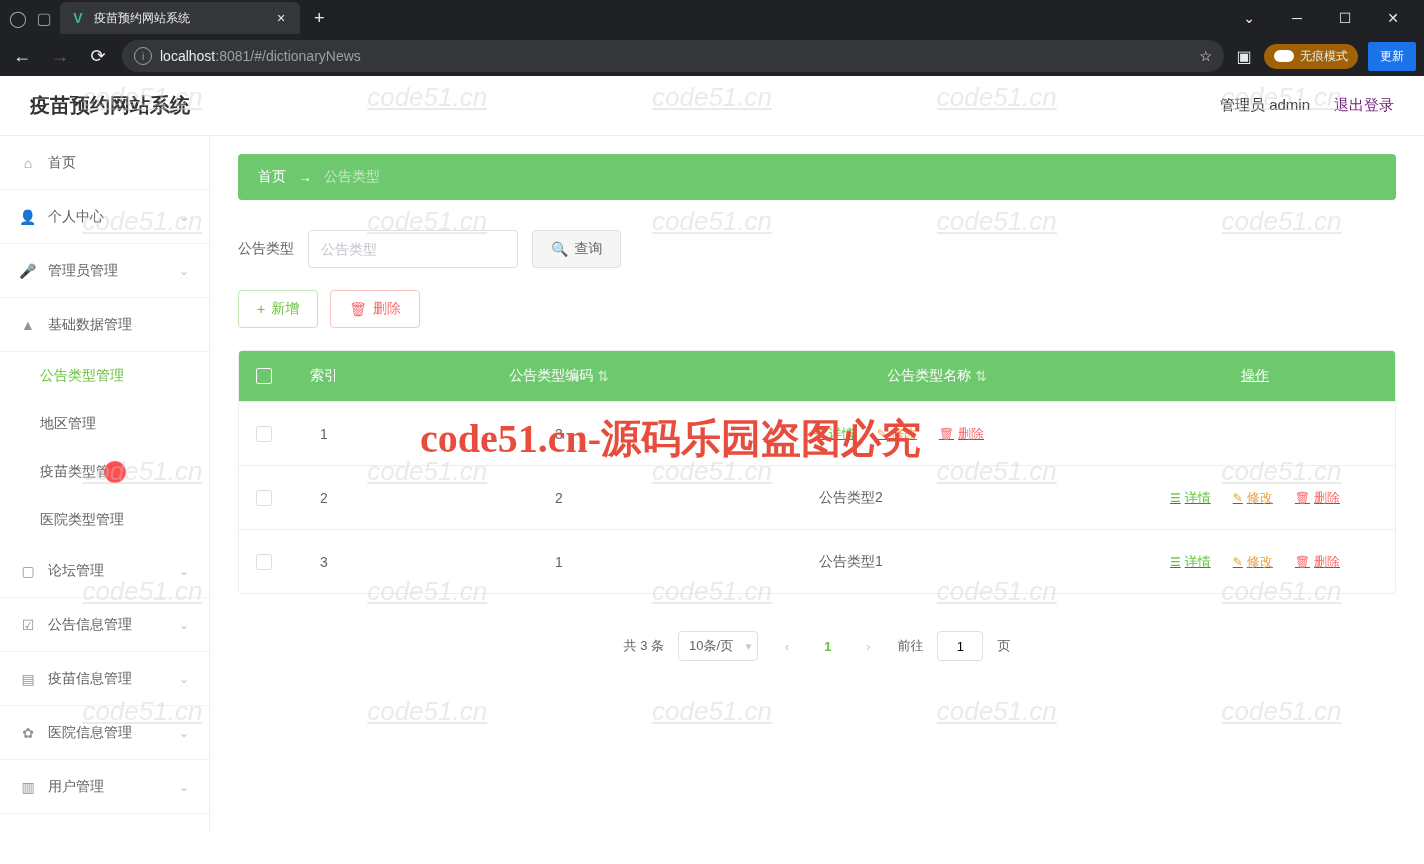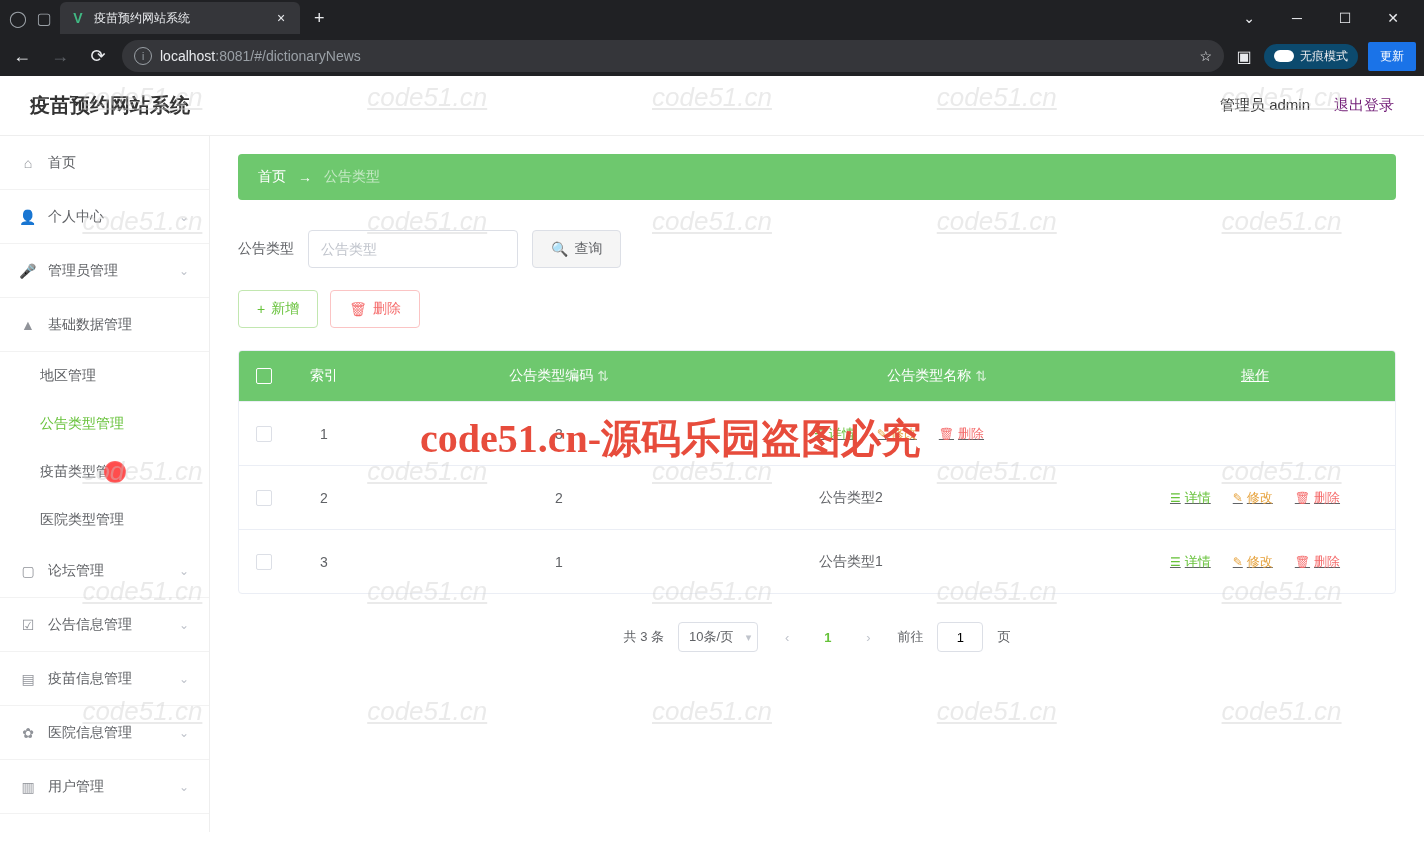"无痕模式" .incognito { background: #0c4a6e -> #a16207 }
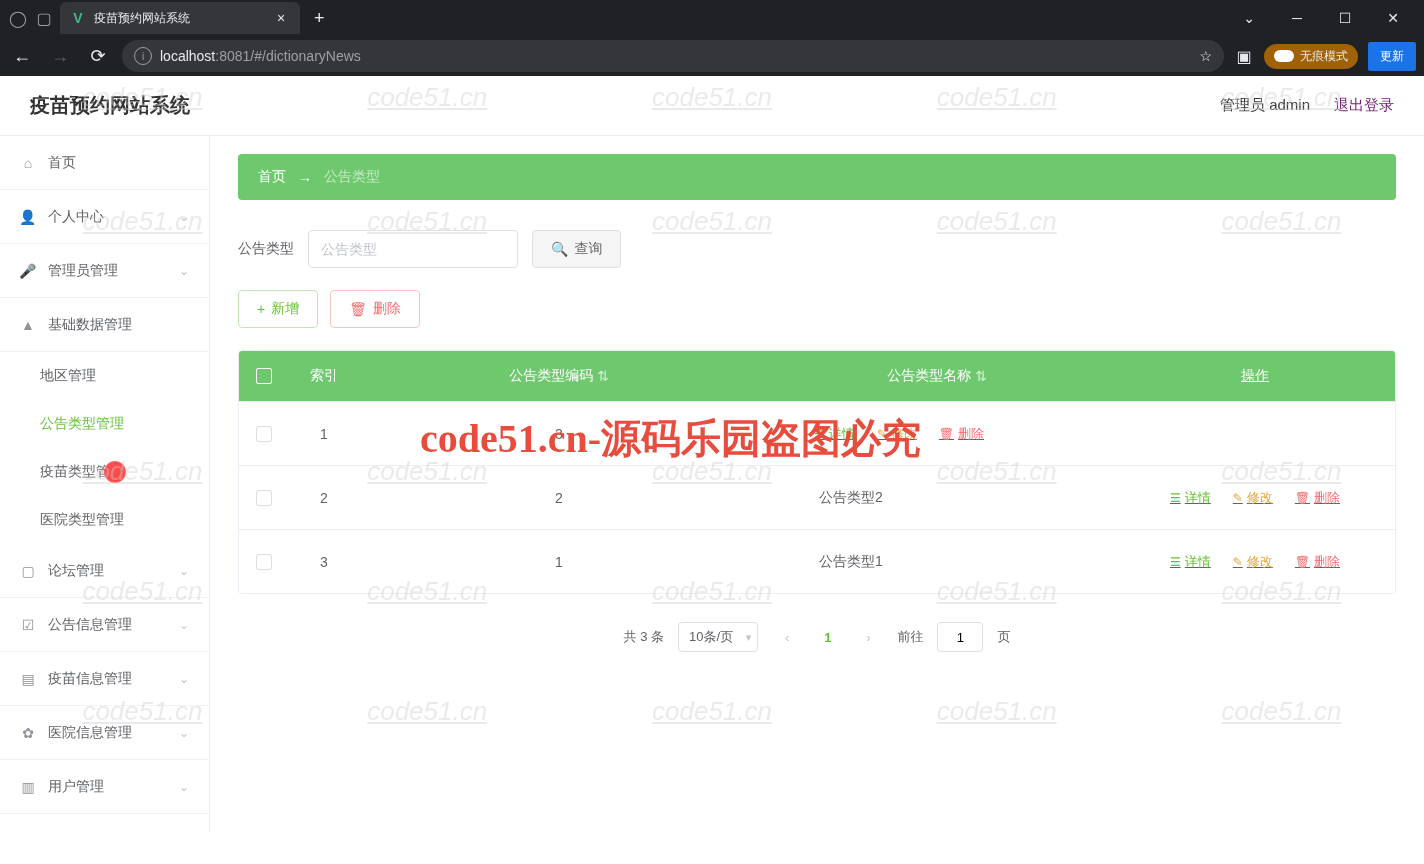"地区管理" div.menu-item { order: before "公告类型管理" -> after "公告类型管理" }
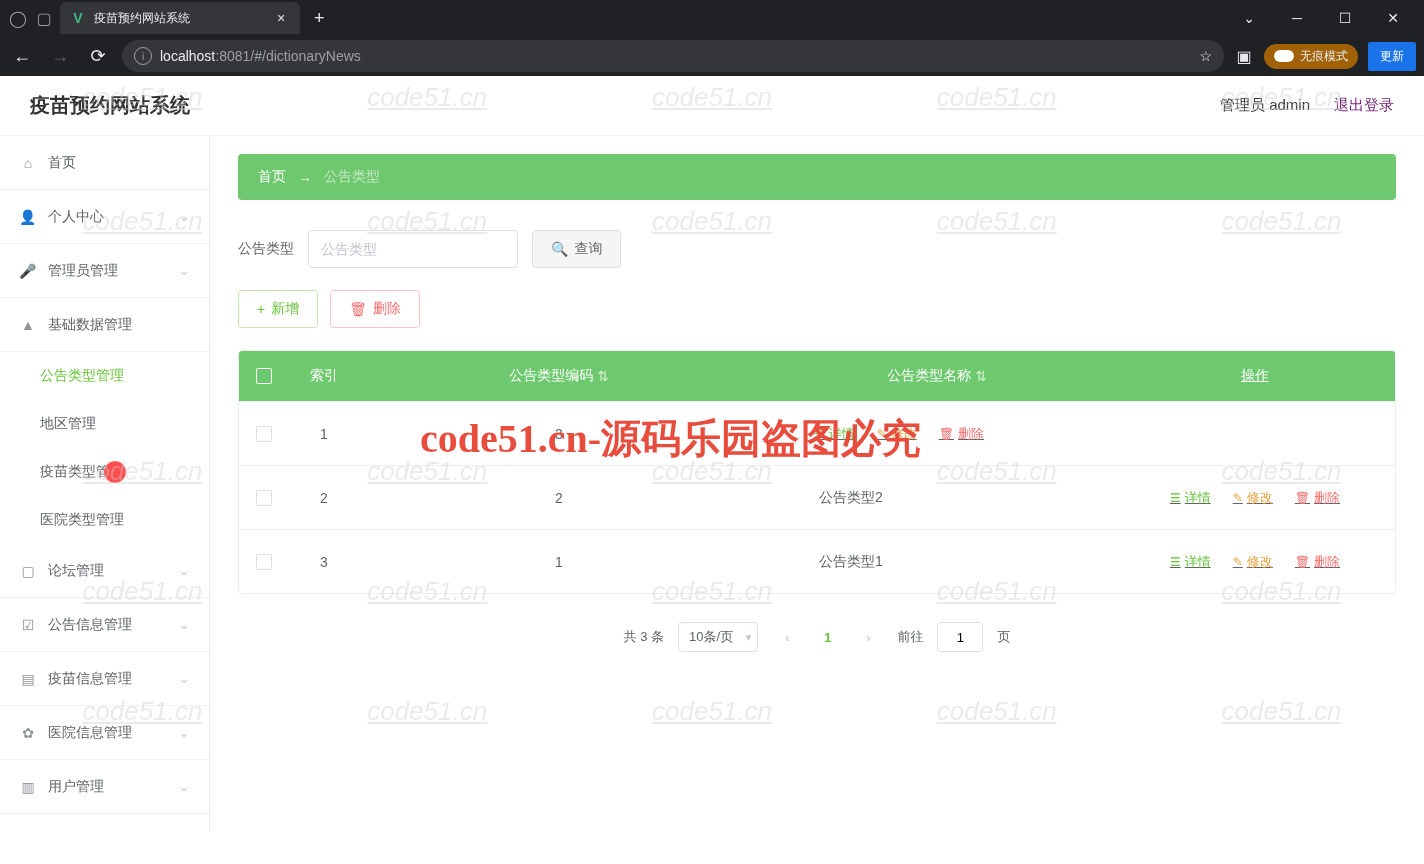"共 3 条" .pagination { margin-top: 28px -> 37px }
